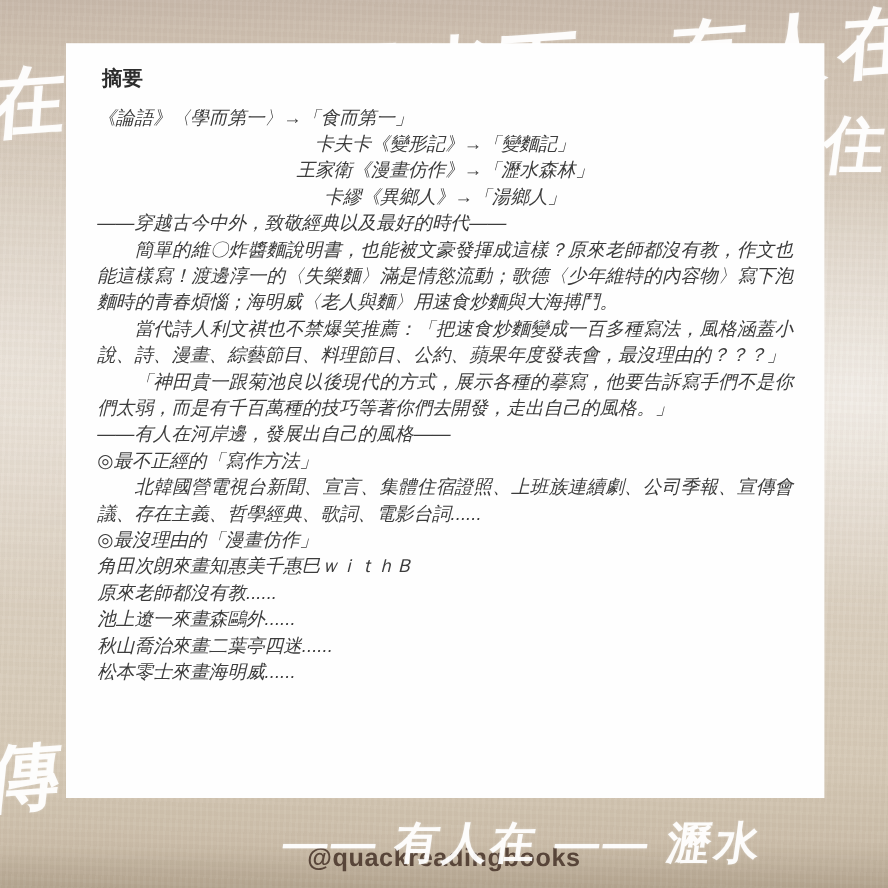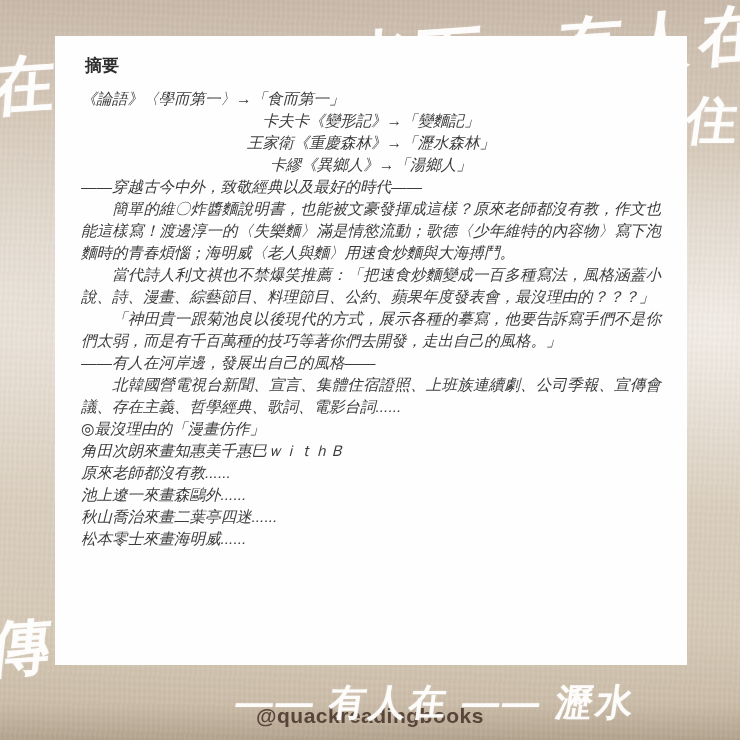"王家衛《重慶森林》→「瀝水森林」" p.ind1 { text: 重慶森林 -> 漫畫仿作 }
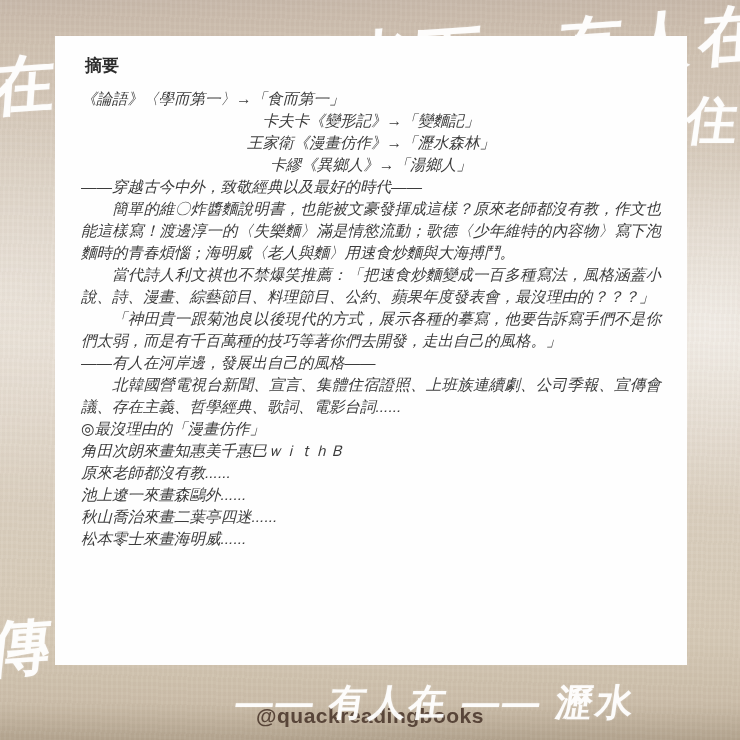"◎最不正經的「寫作方法」" p.sec-head { html: none -> <p>◎最不正經的「寫作方法」</p> }
